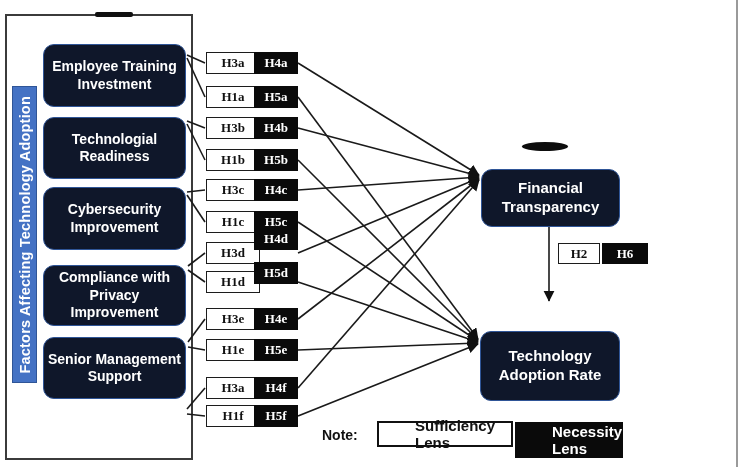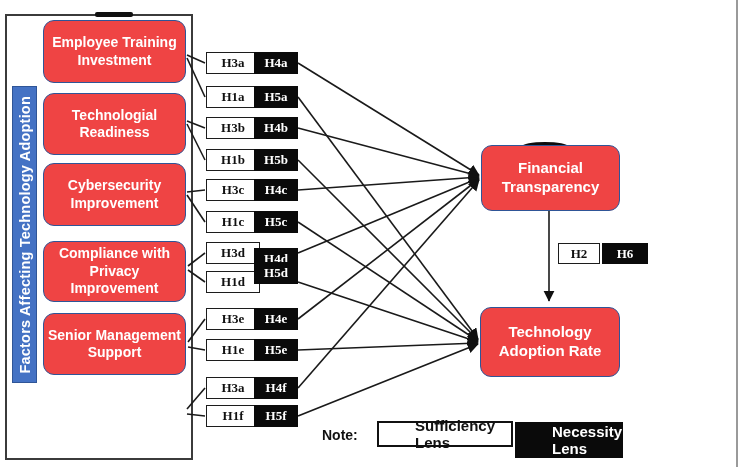"Employee Training Investment" .blue-box { background: #ef4444 -> #0f172a; margin-top: none -> 24px }
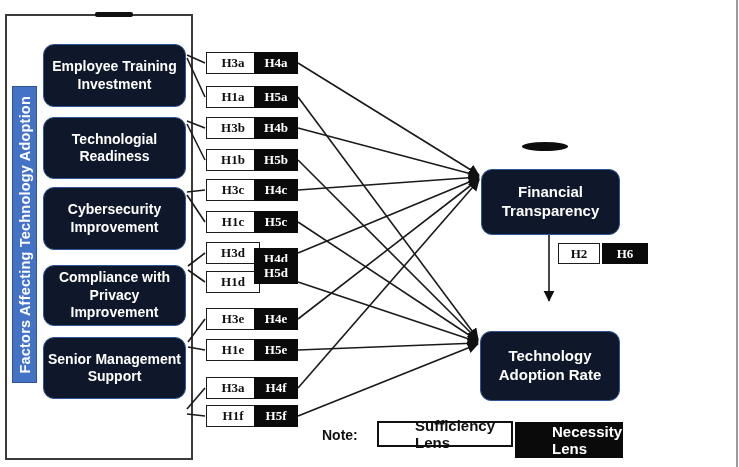"Financial Transparency" #ft { height: 66px -> 58px }
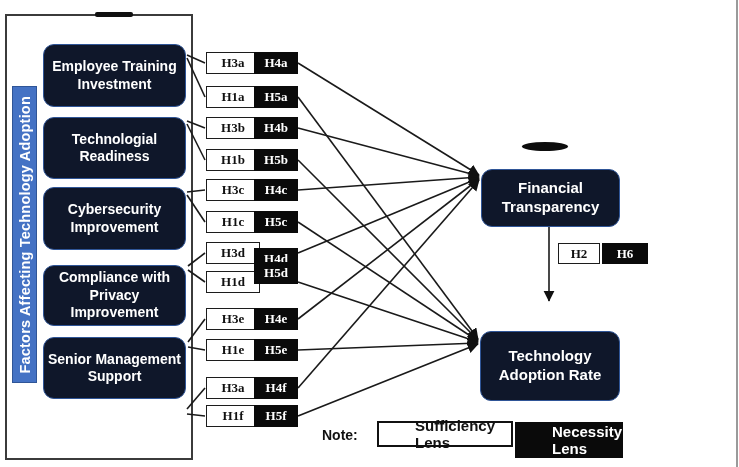"H4d" div.hyp { top: 248px -> 228px }
